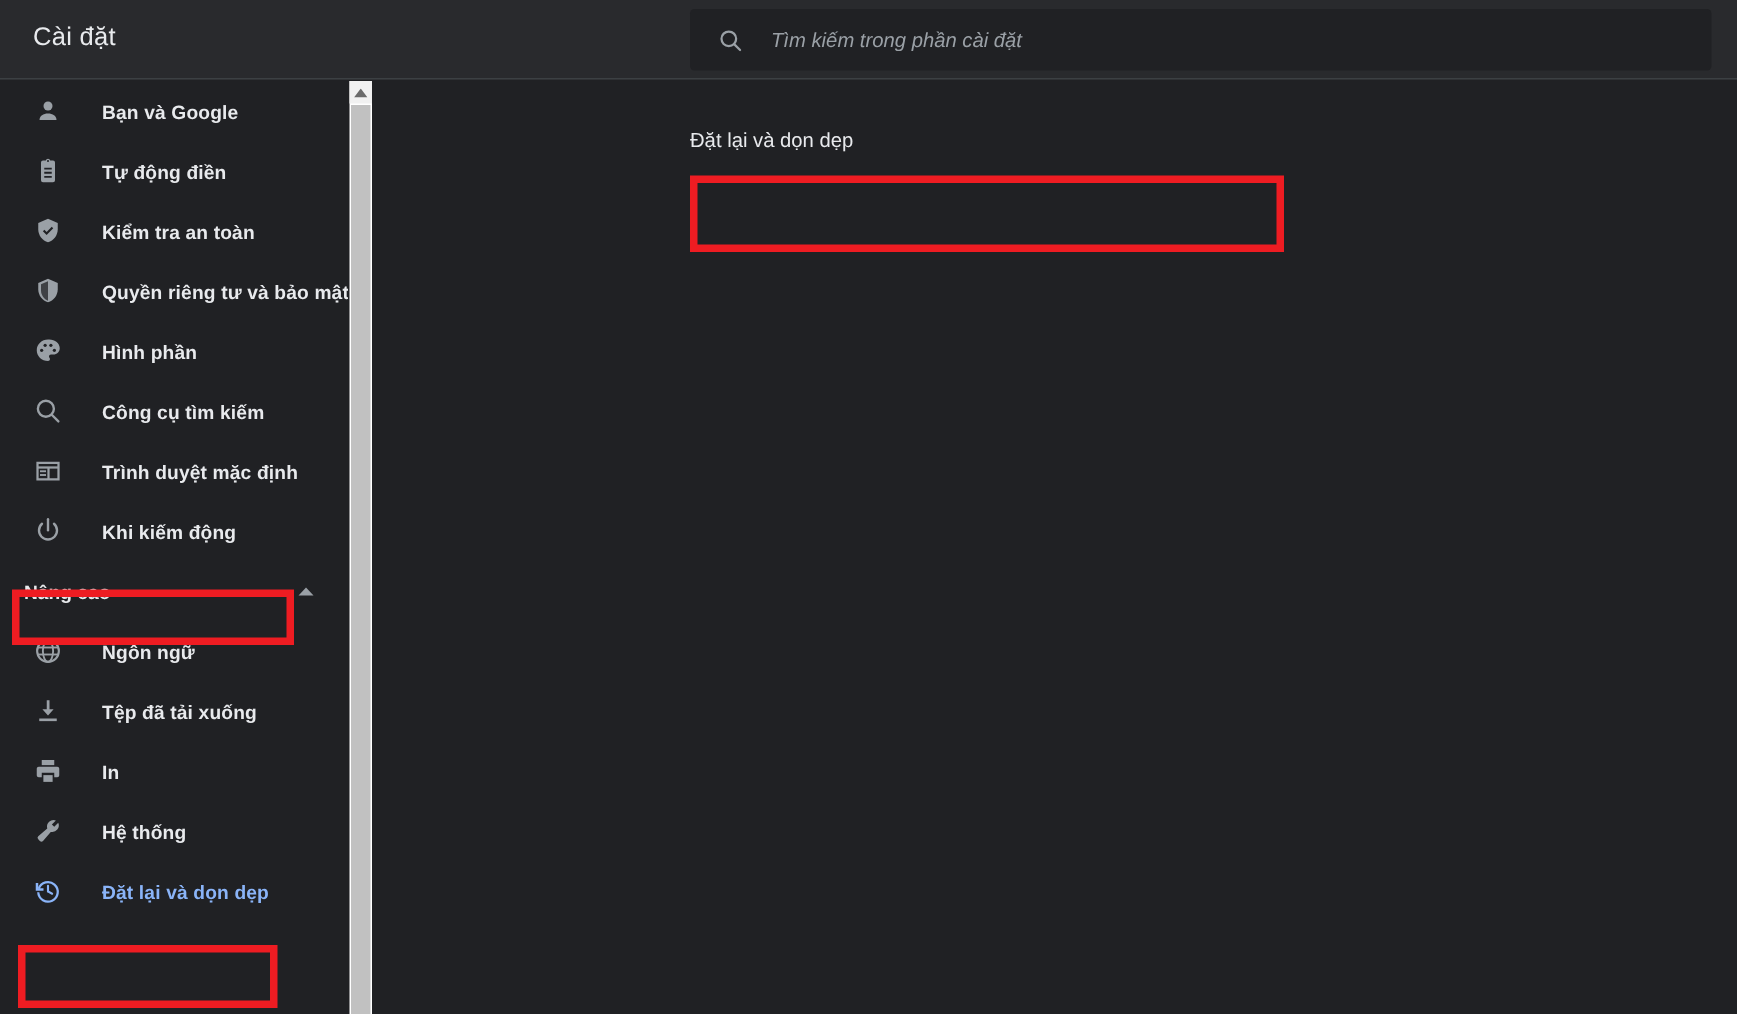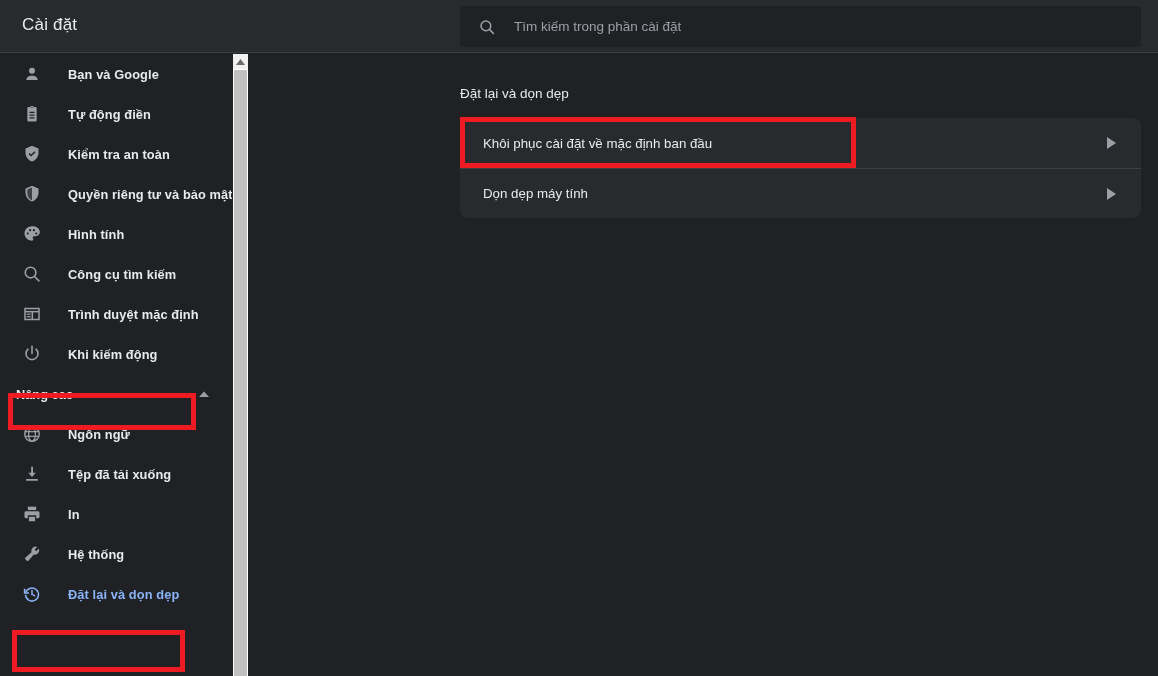"Tìm kiếm trong phần cài" #searchbar input { font-style: none -> italic }
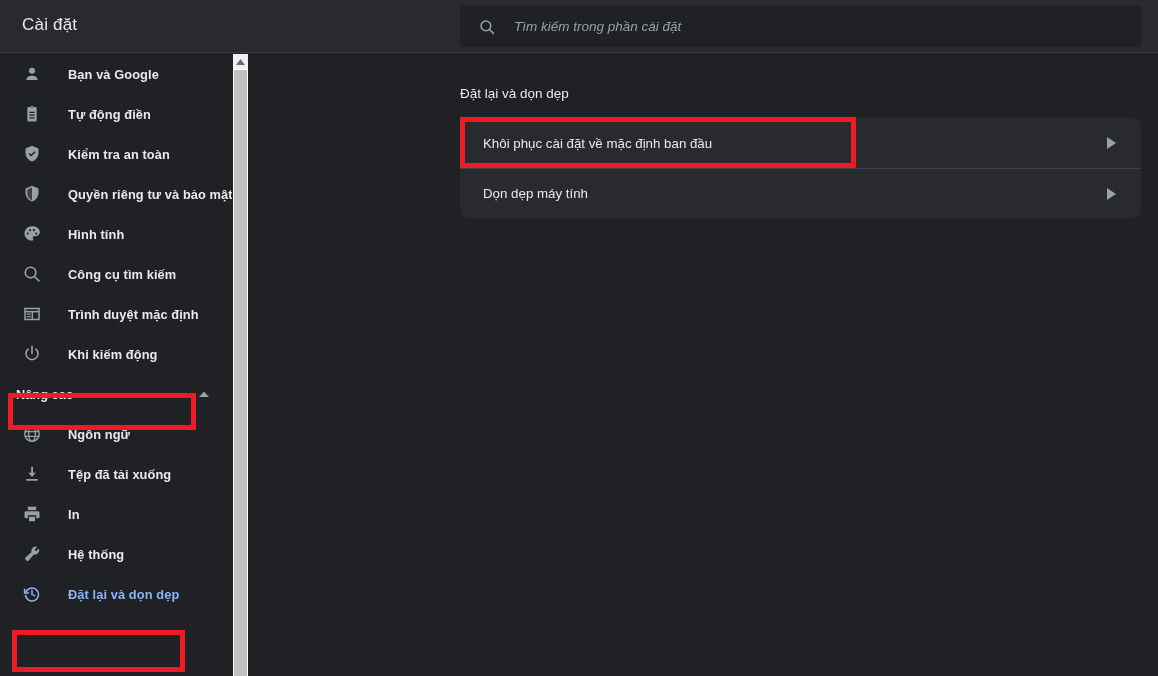"Khôi phục cài đặt về" div { html: <div> <div> <span>Khôi phục cài đặt về mặc định ban đầu</span> <svg> <path></path> </svg> </div> <div> <span>Dọn dẹp máy tính</span> <svg> <path></path> </svg> </div> </div> -> none }
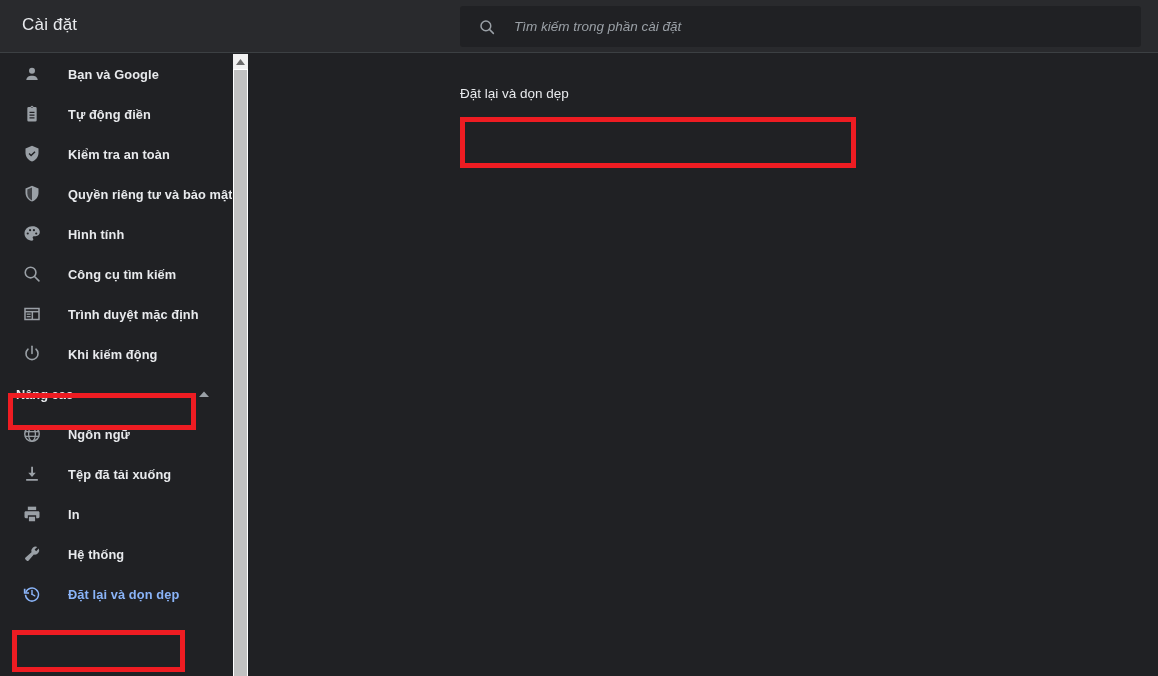"Hình tính" span.lbl { text: tính -> phần }
